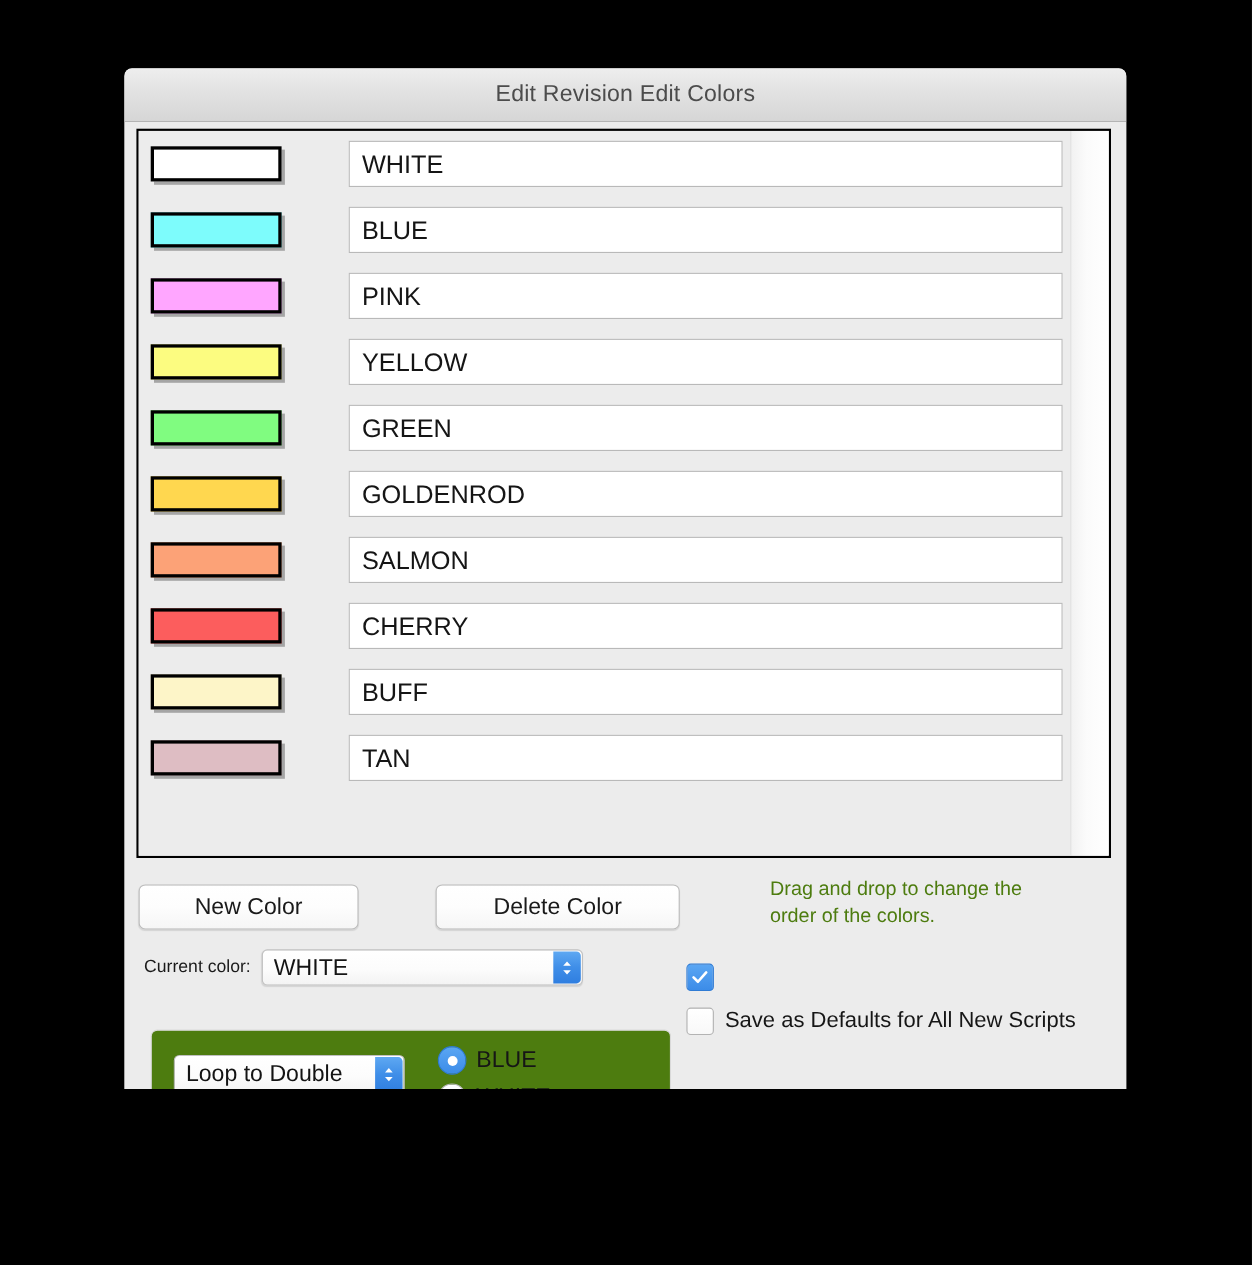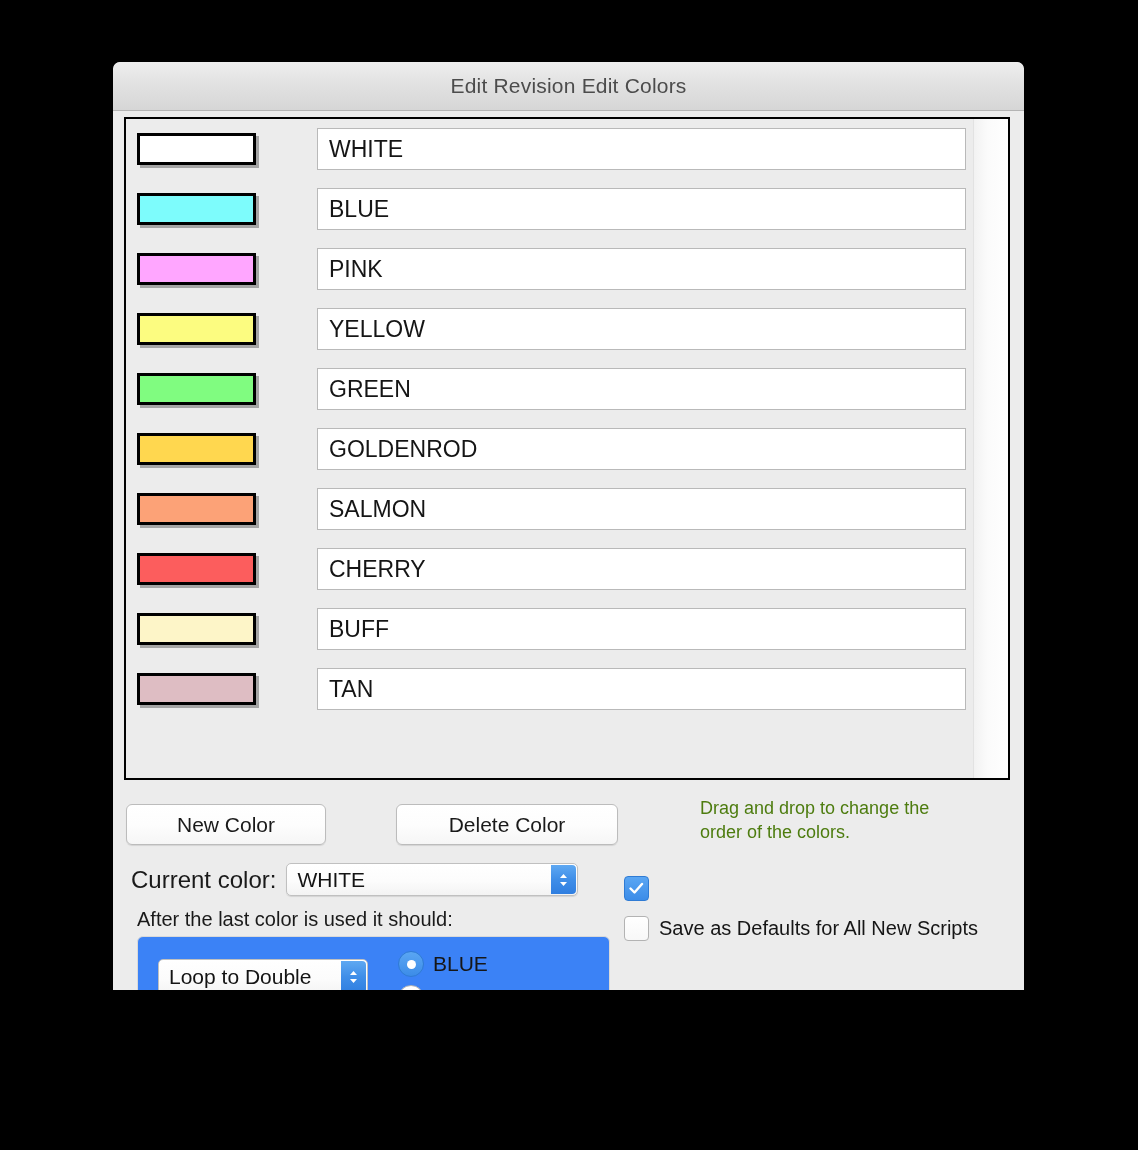"Current color:" #current-color-label { font-size: 24px -> 16px }
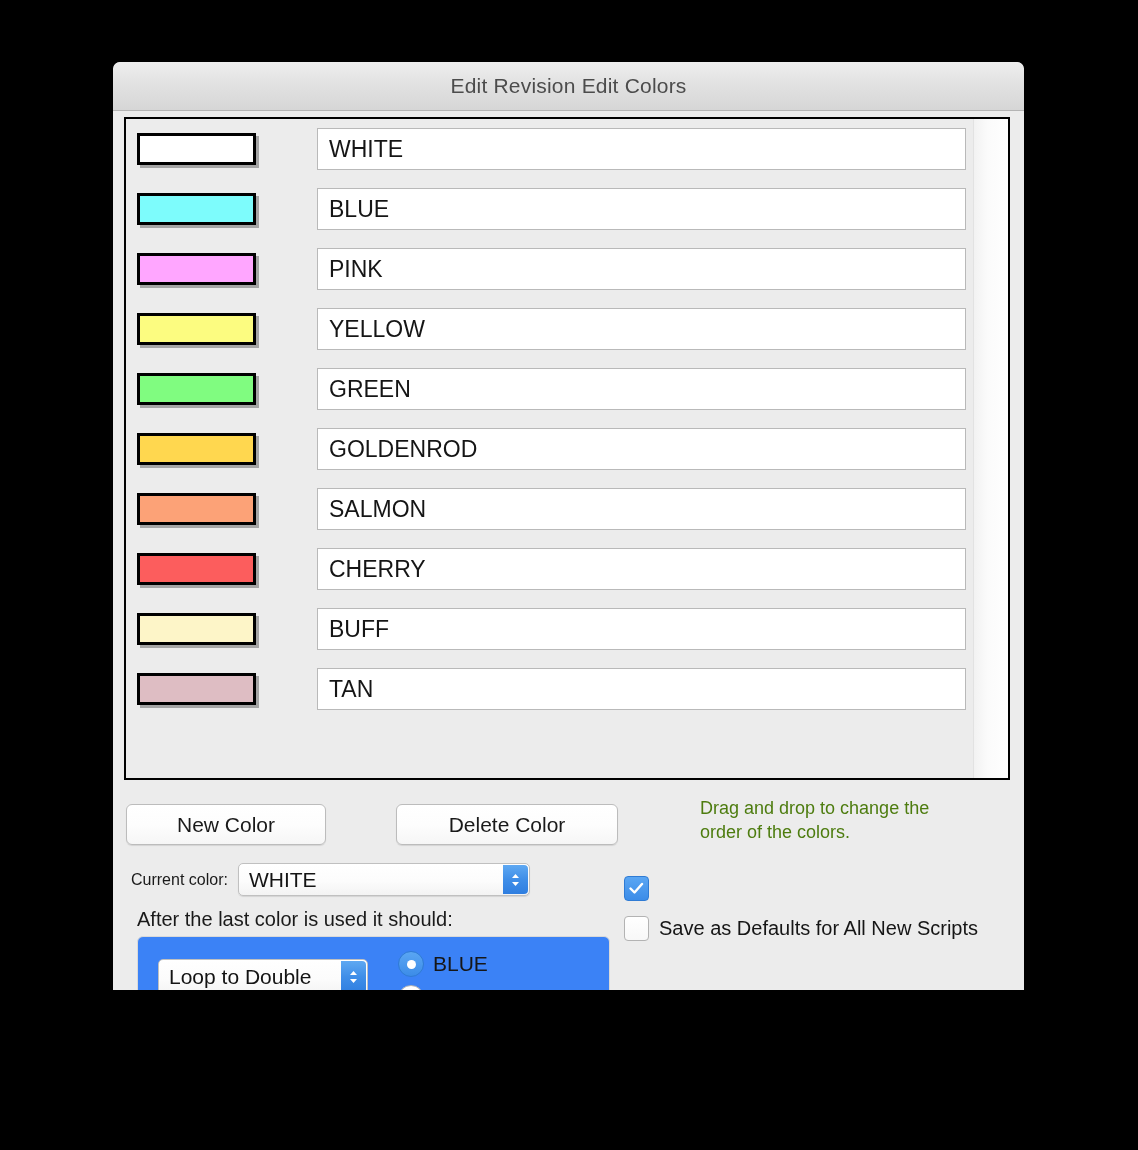"After the last color is" div { html: <div>After the last color is used it should:</div> -> none }
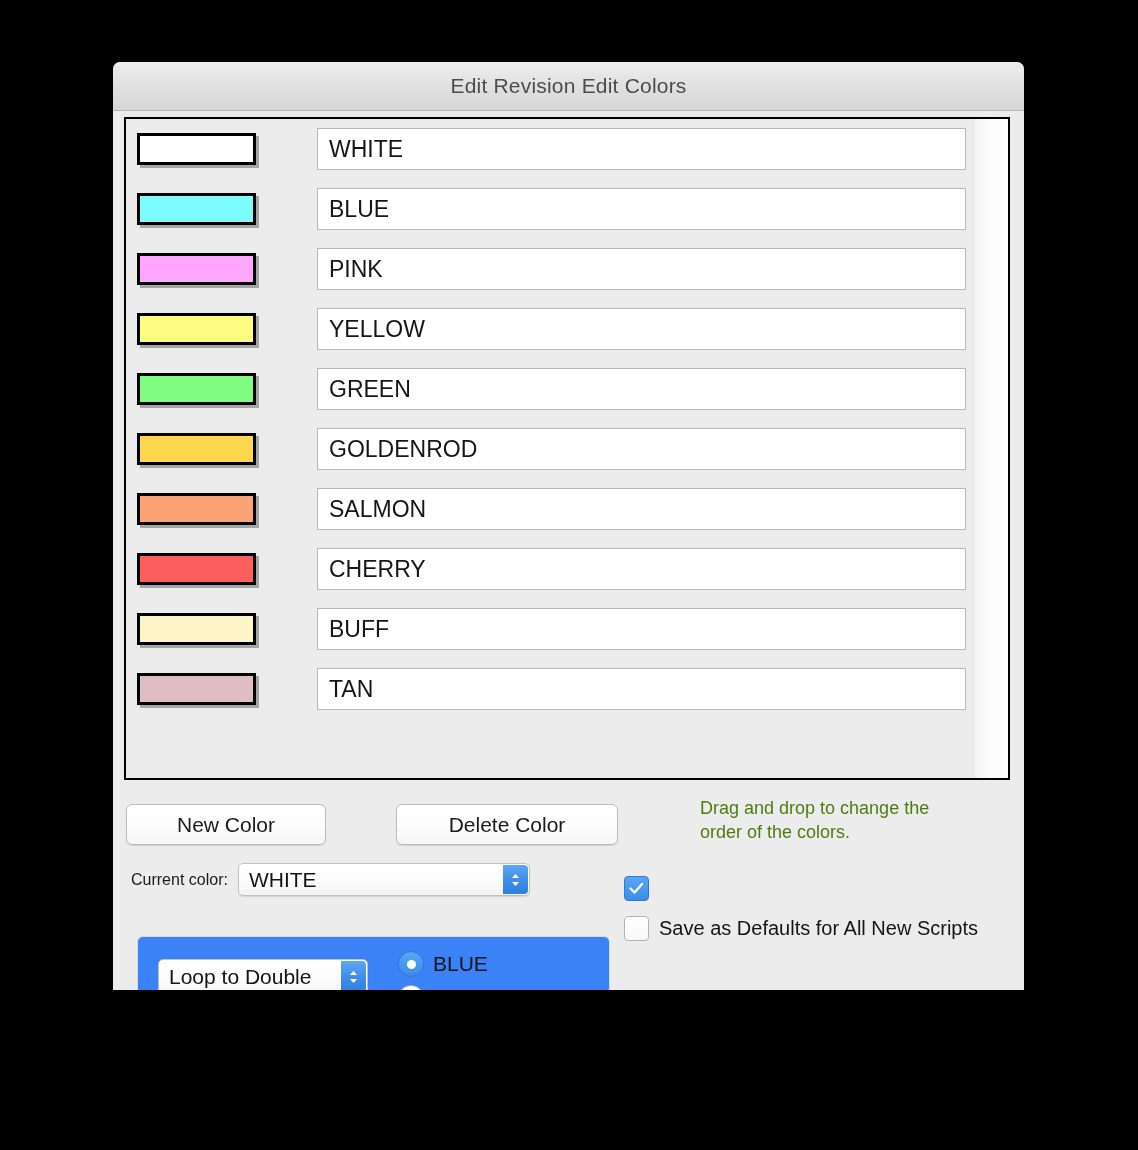"Loop to Double" #after-group-box { background: #3b82f6 -> #4d7c0f }
